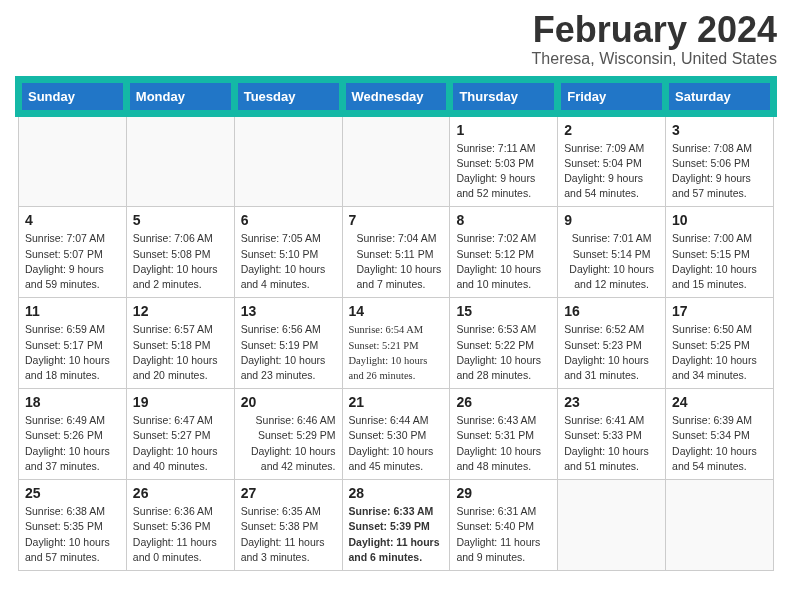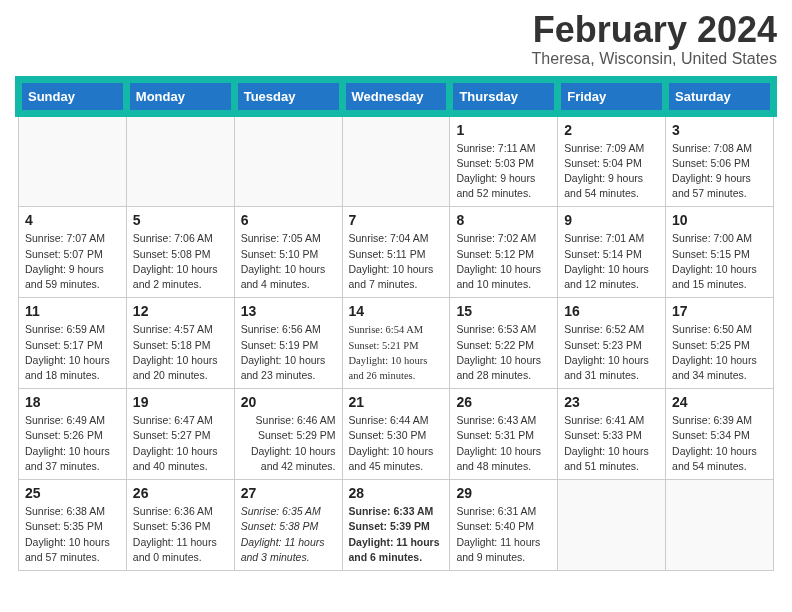"Sunrise: 7:04 AM" div.day-info { margin-left: none -> 8px }
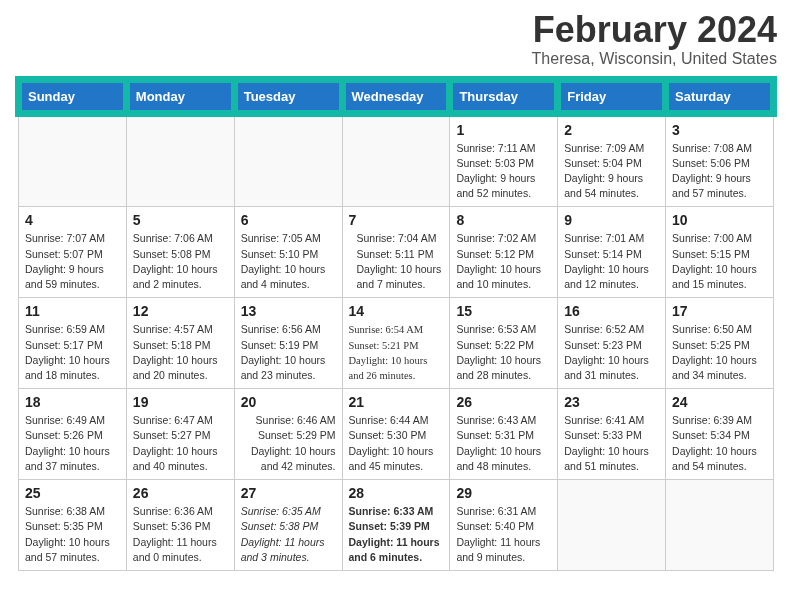"Sunrise: 7:01 AM" div.day-info { text-align: none -> center }
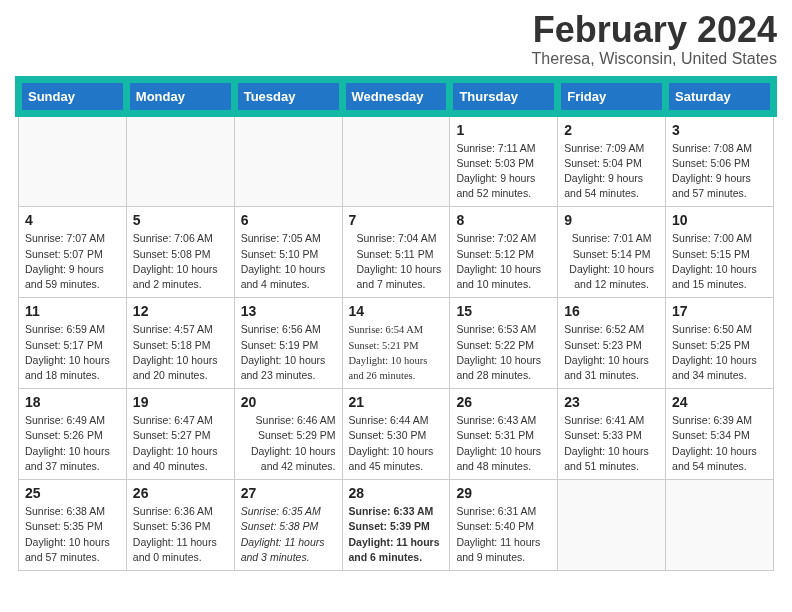"Sunrise: 4:57 AM" div.day-info { text: 4:57 -> 6:57 }
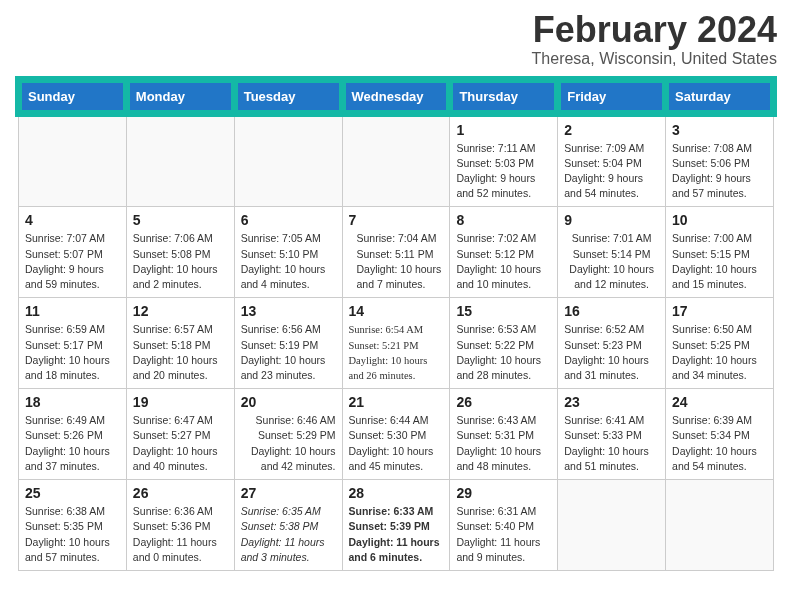"Sunrise: 6:35 AM" div.day-info { font-style: italic -> none }
